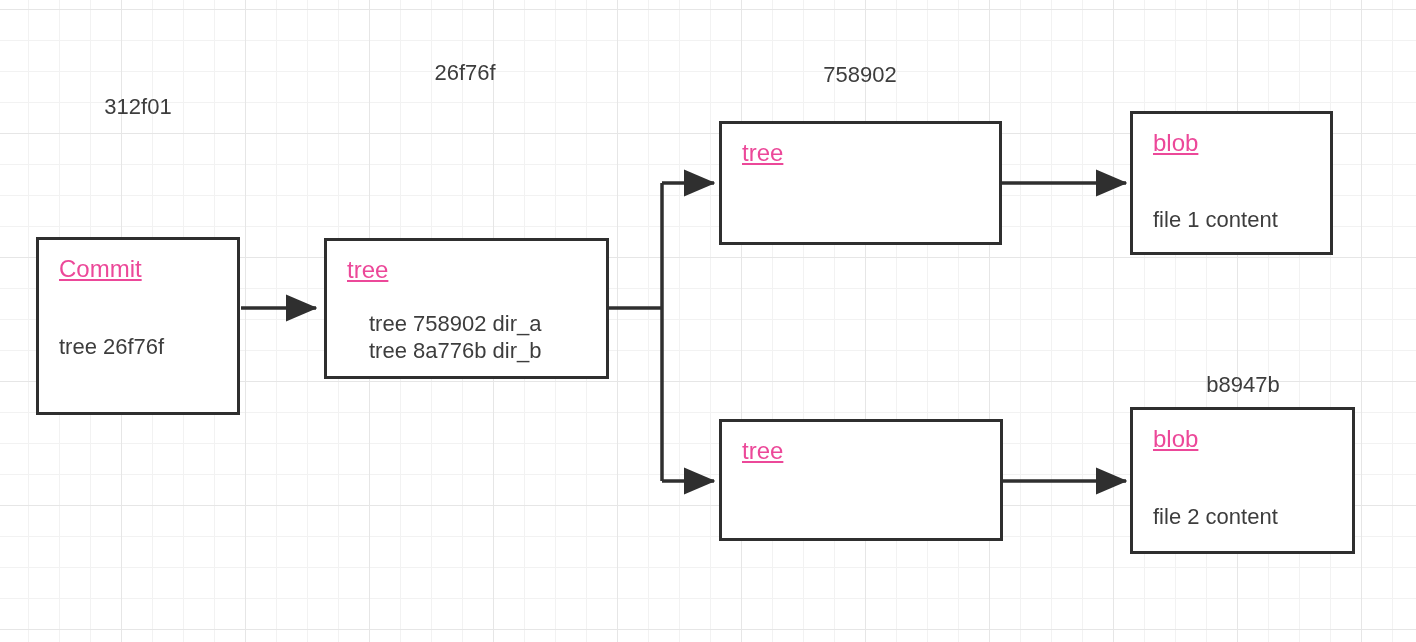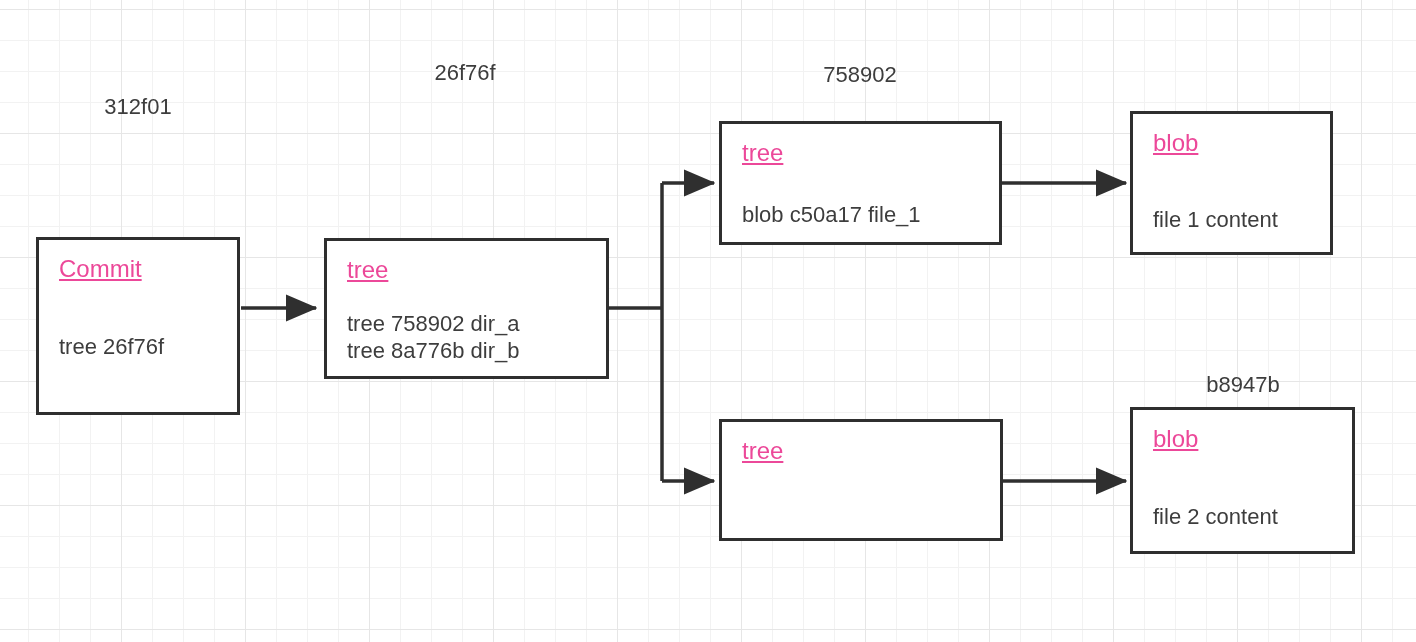"blob c50a17 file_1" div.node-body { html: <div>blob c50a17 file_1</div> -> none }
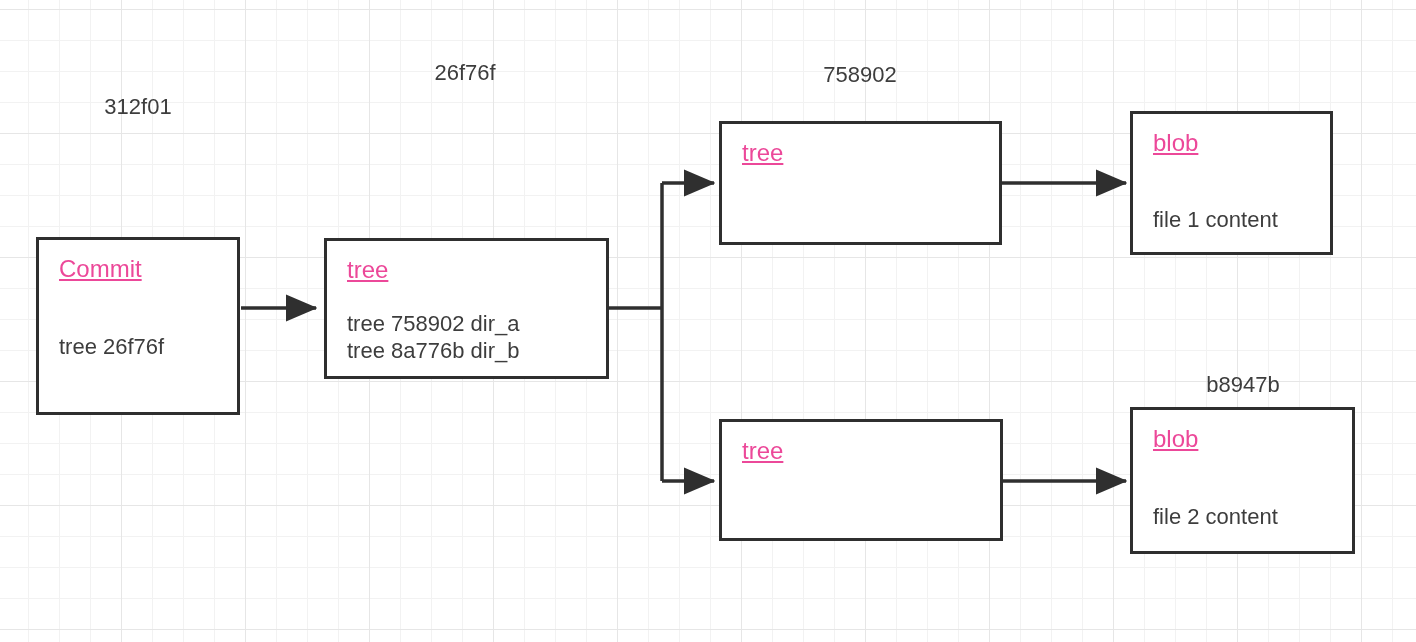"tree 758902 dir_a" div.node-body { margin-left: none -> 22px }
